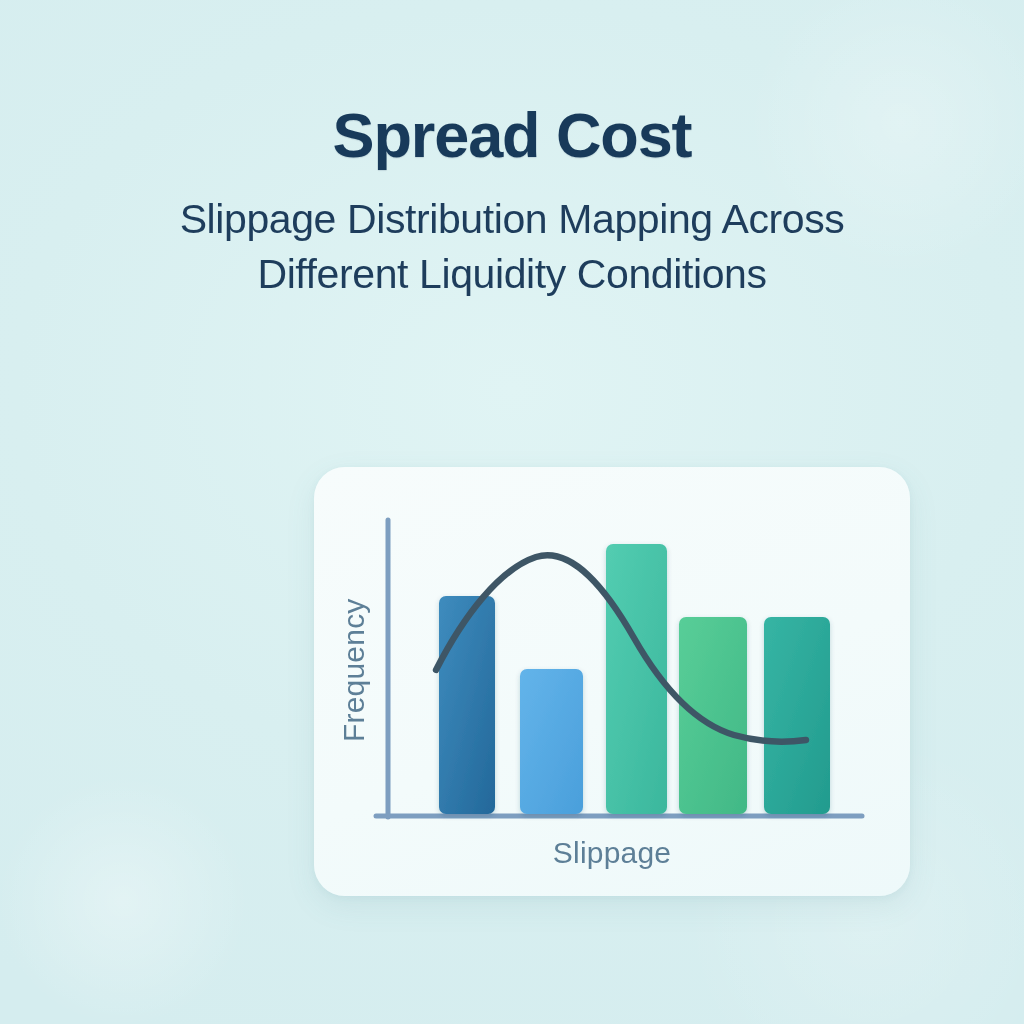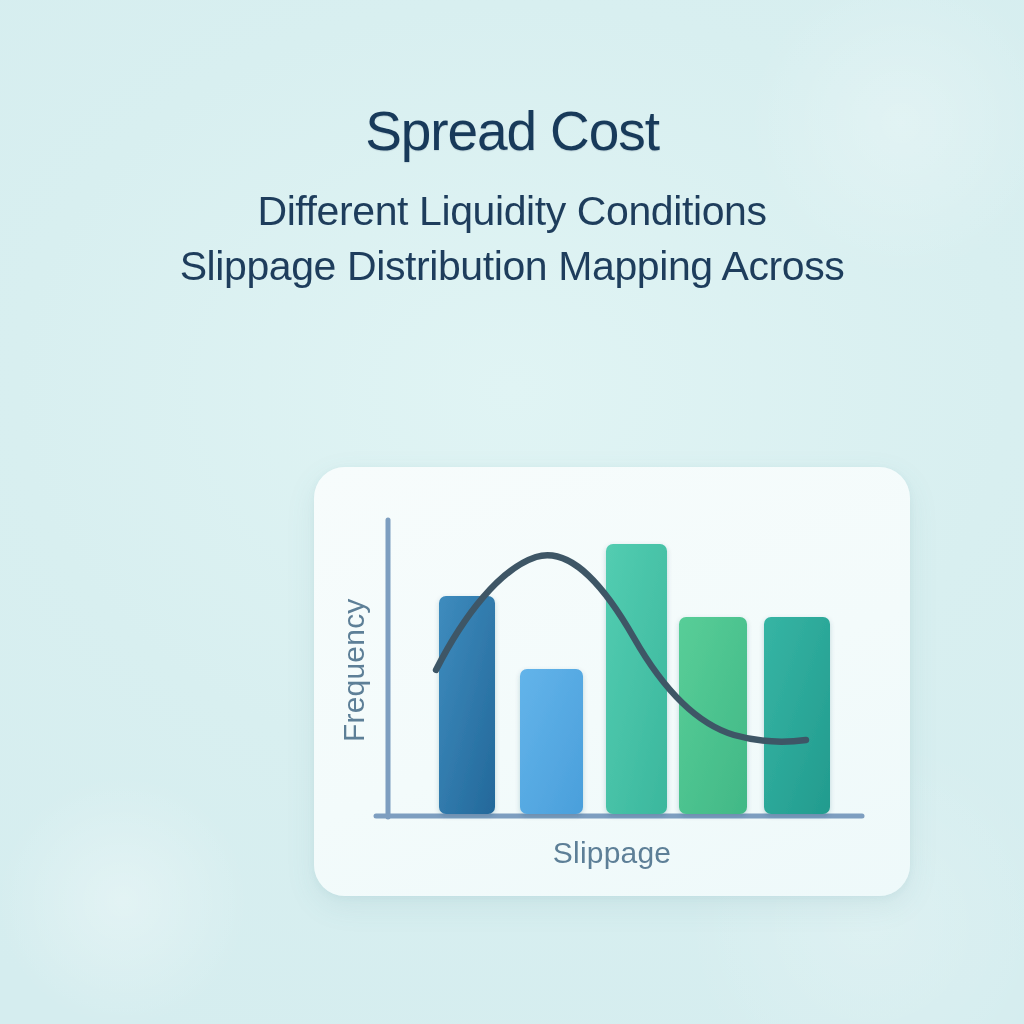"Spread Cost" #title { font-size: 55px -> 63px; font-weight: 400 -> 700 }
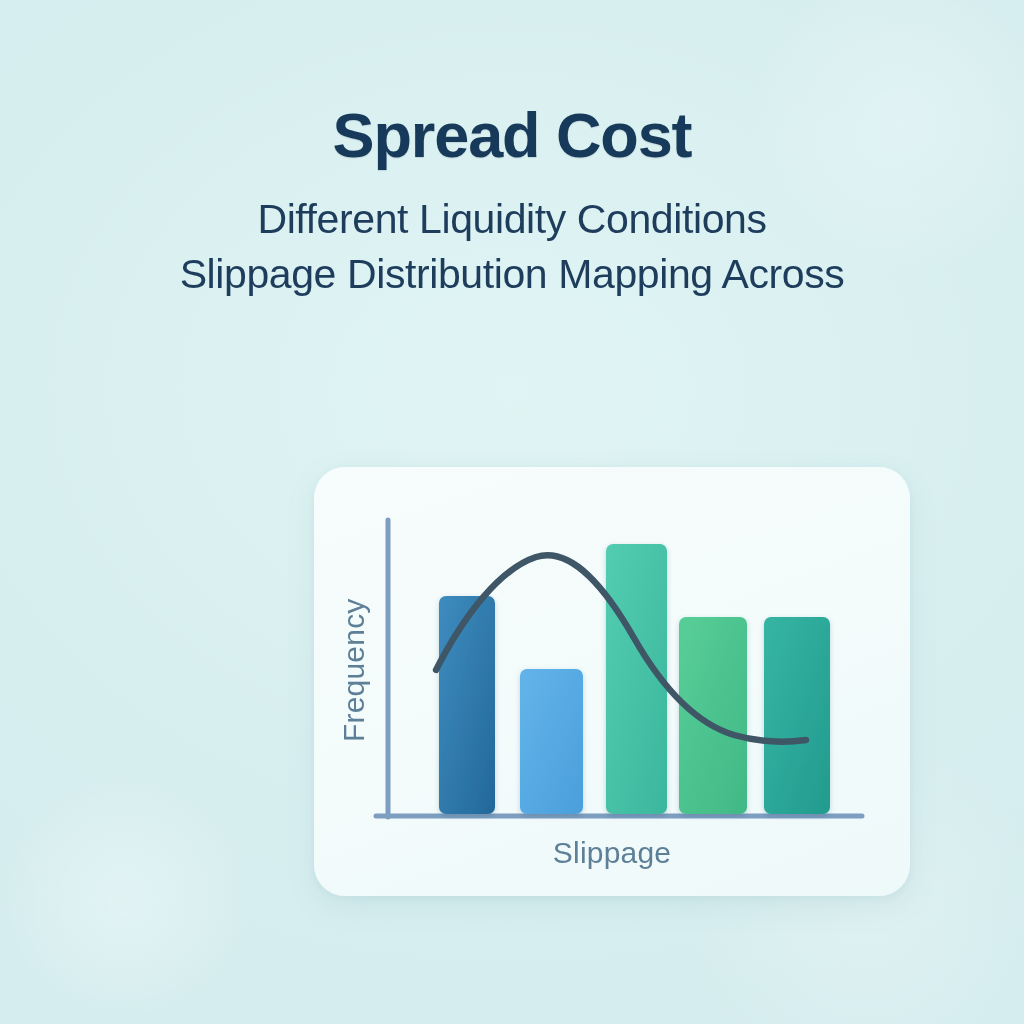"Different Liquidity Conditions" span.ln { order: before "Slippage Distribution Mapping Across" -> after "Slippage Distribution Mapping Across" }
